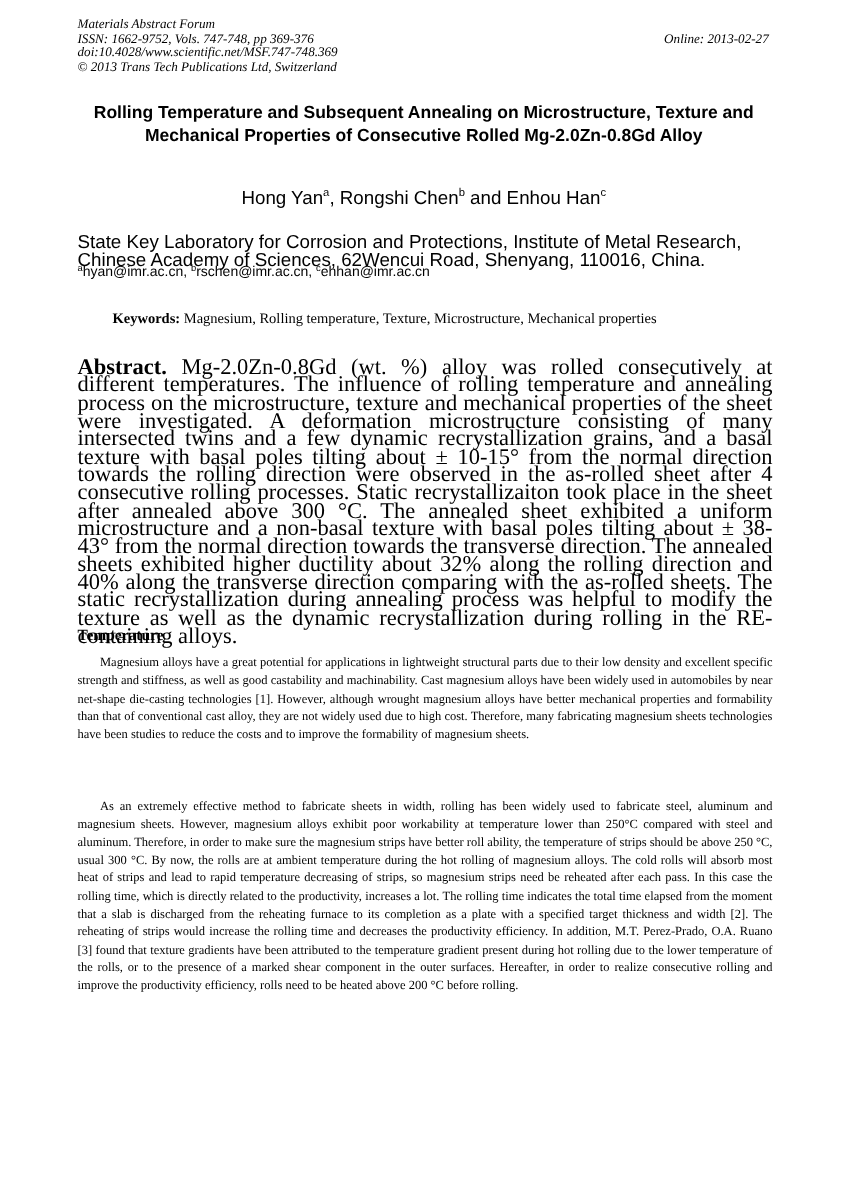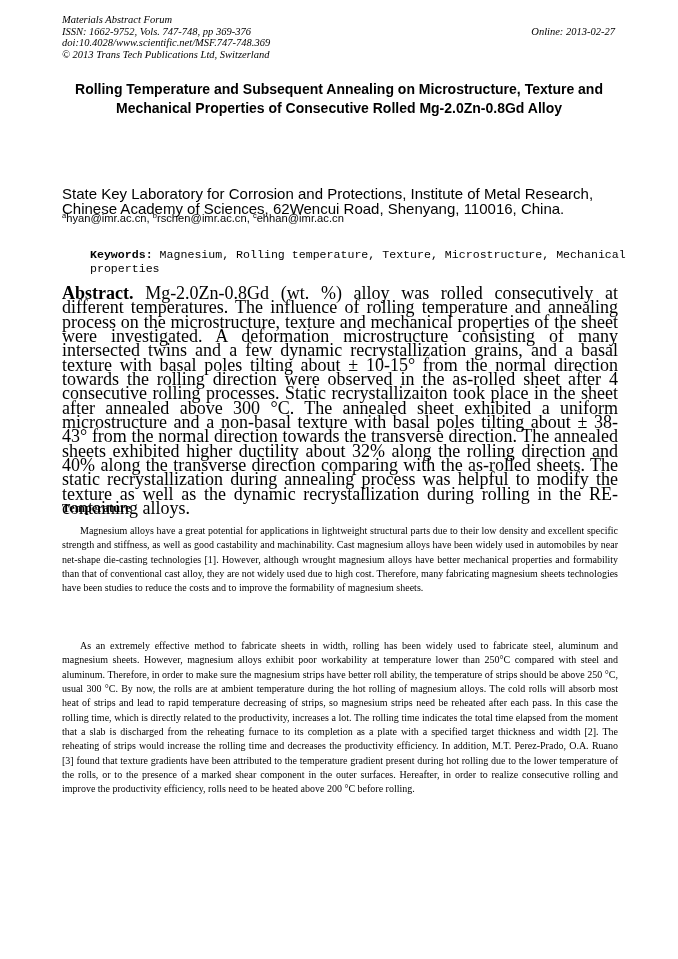"Hong Yana, Rongshi Chenb and" div.authors { html: none -> <div> <span>Hong Yan</span><sup>a</sup><span>, </span><span>Rongshi Chen</span><sup>b</sup><span> and </span><span>Enhou Han</span><sup>c</sup> </div> }
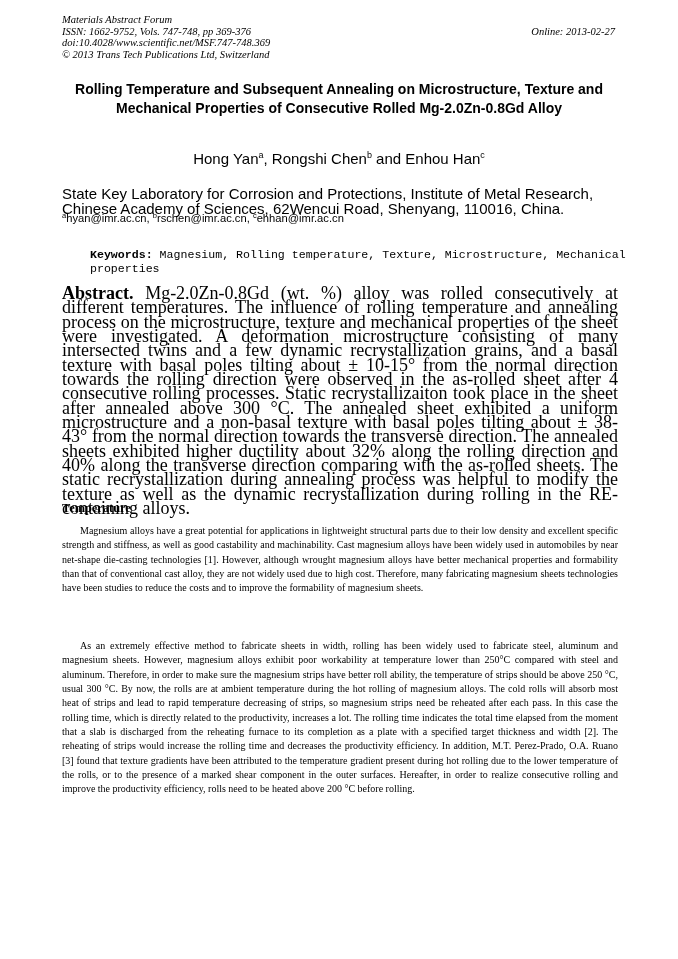"Keywords: Magnesium, Rolling" .keywords { font-family: Liberation Mono, monospace -> Liberation Serif, serif }
